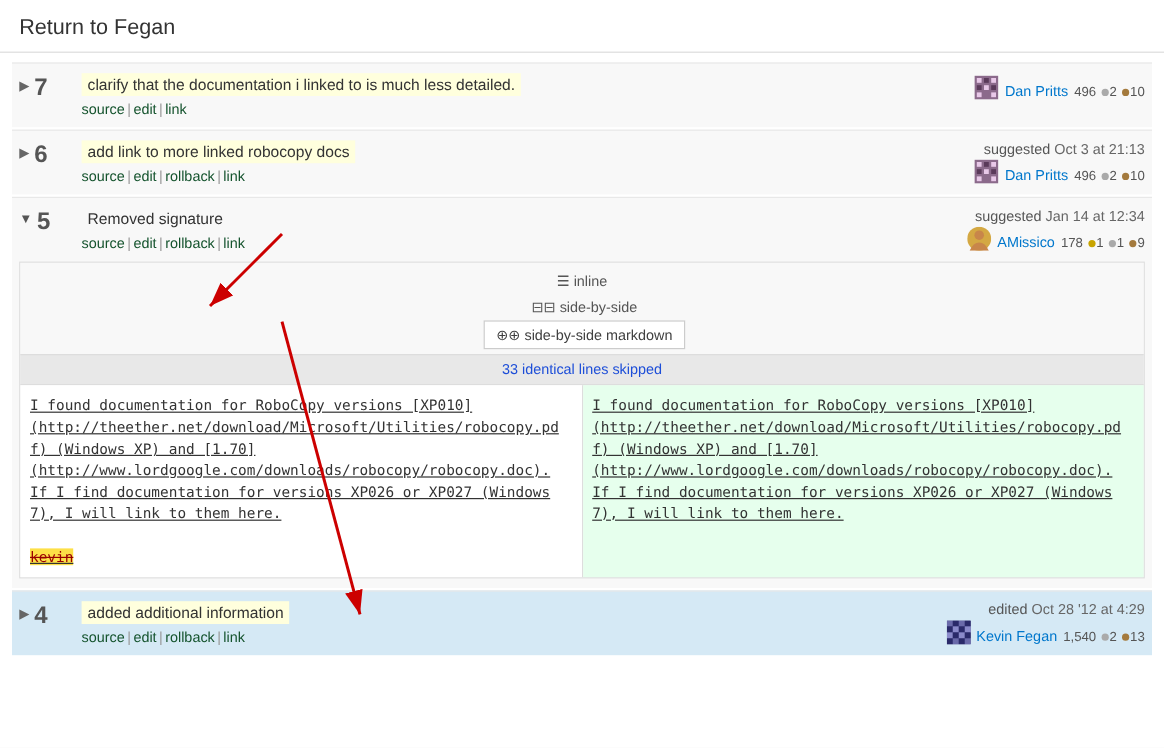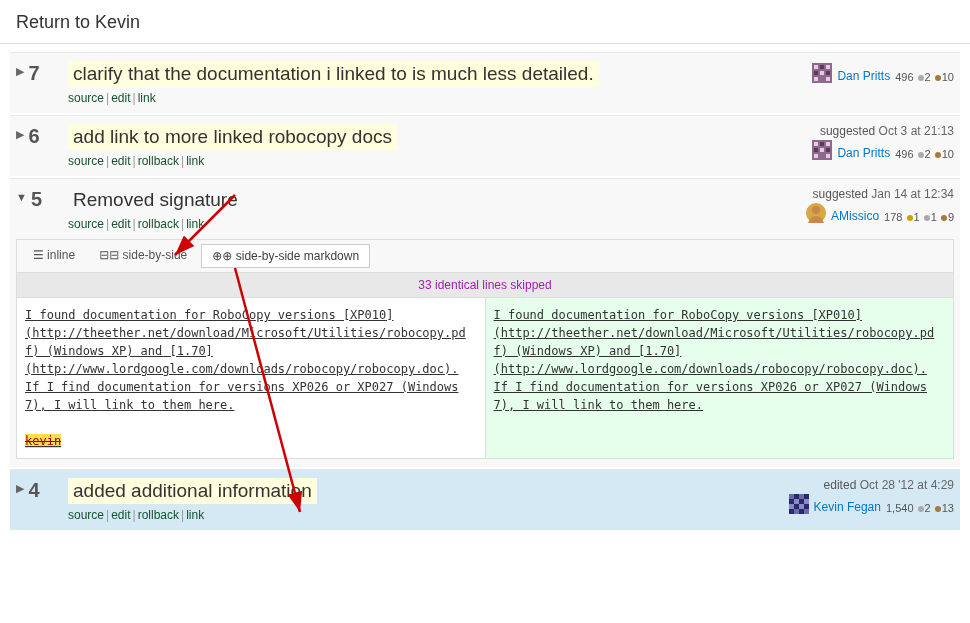"Return to Kevin" h2 { text: Kevin -> Fegan }
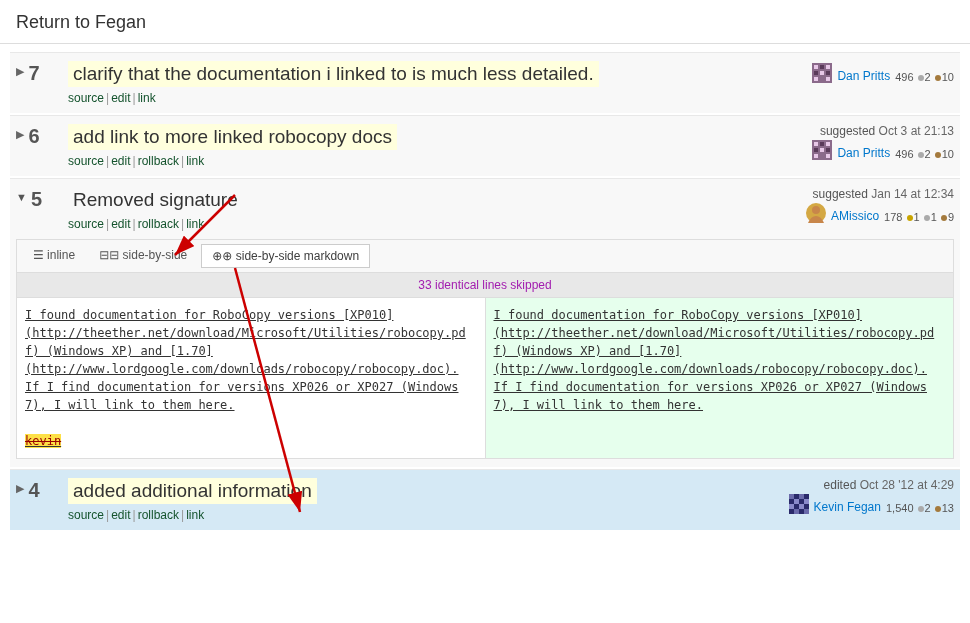"clarify that the documentation i" .revision-summary { font-size: 19px -> 13px }
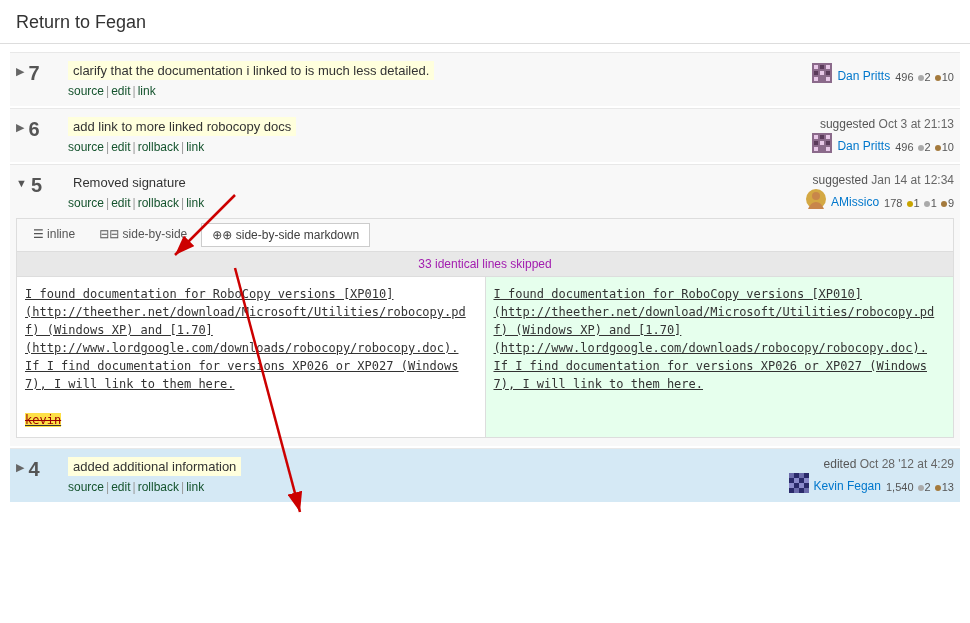"☰ inline" .diff-tabs { align-items: flex-start -> center; flex-direction: none -> column }
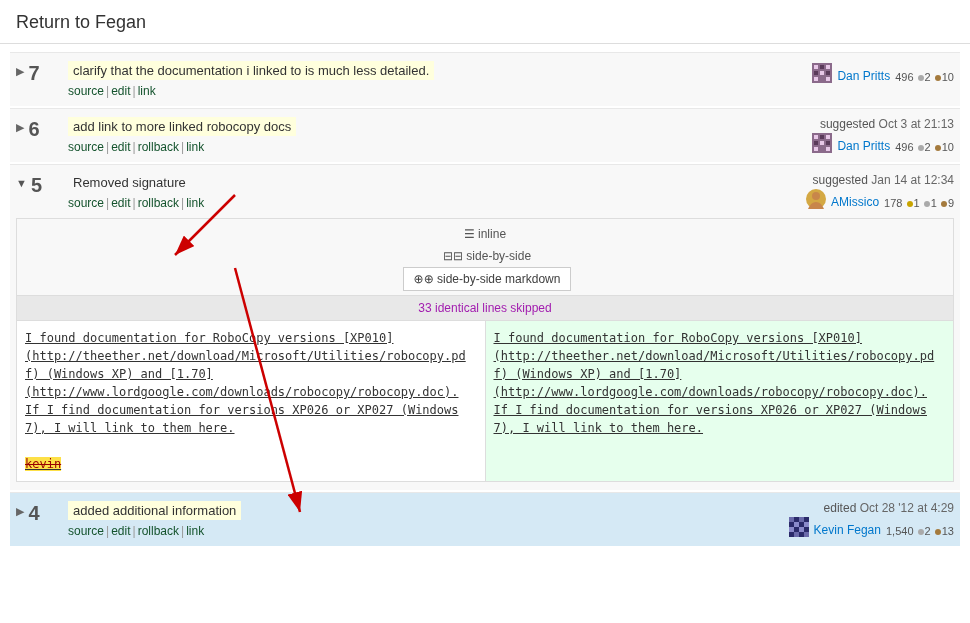"33 identical lines skipped" .diff-skip-line { color: #a21caf -> #1d4ed8 }
